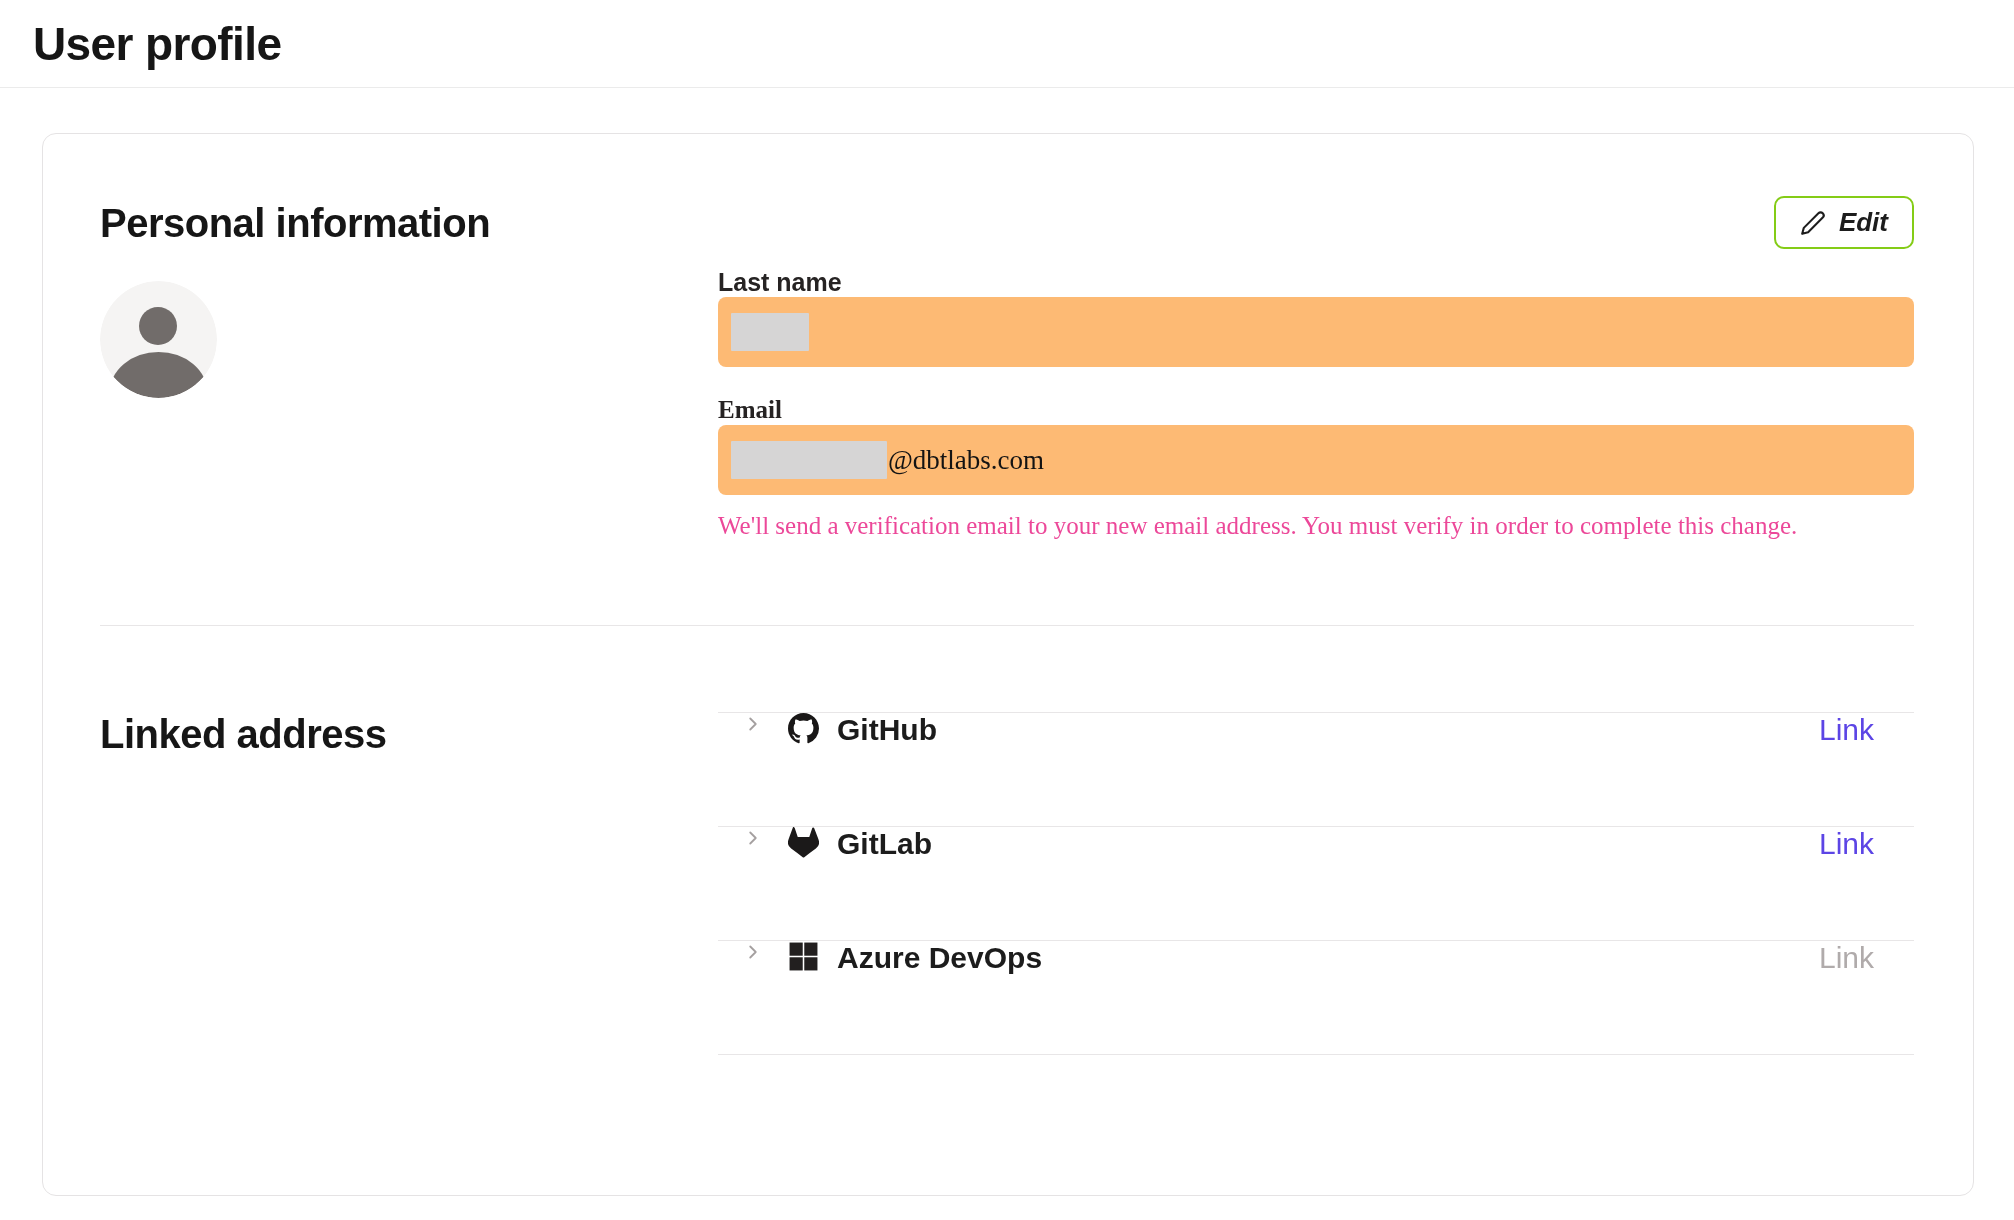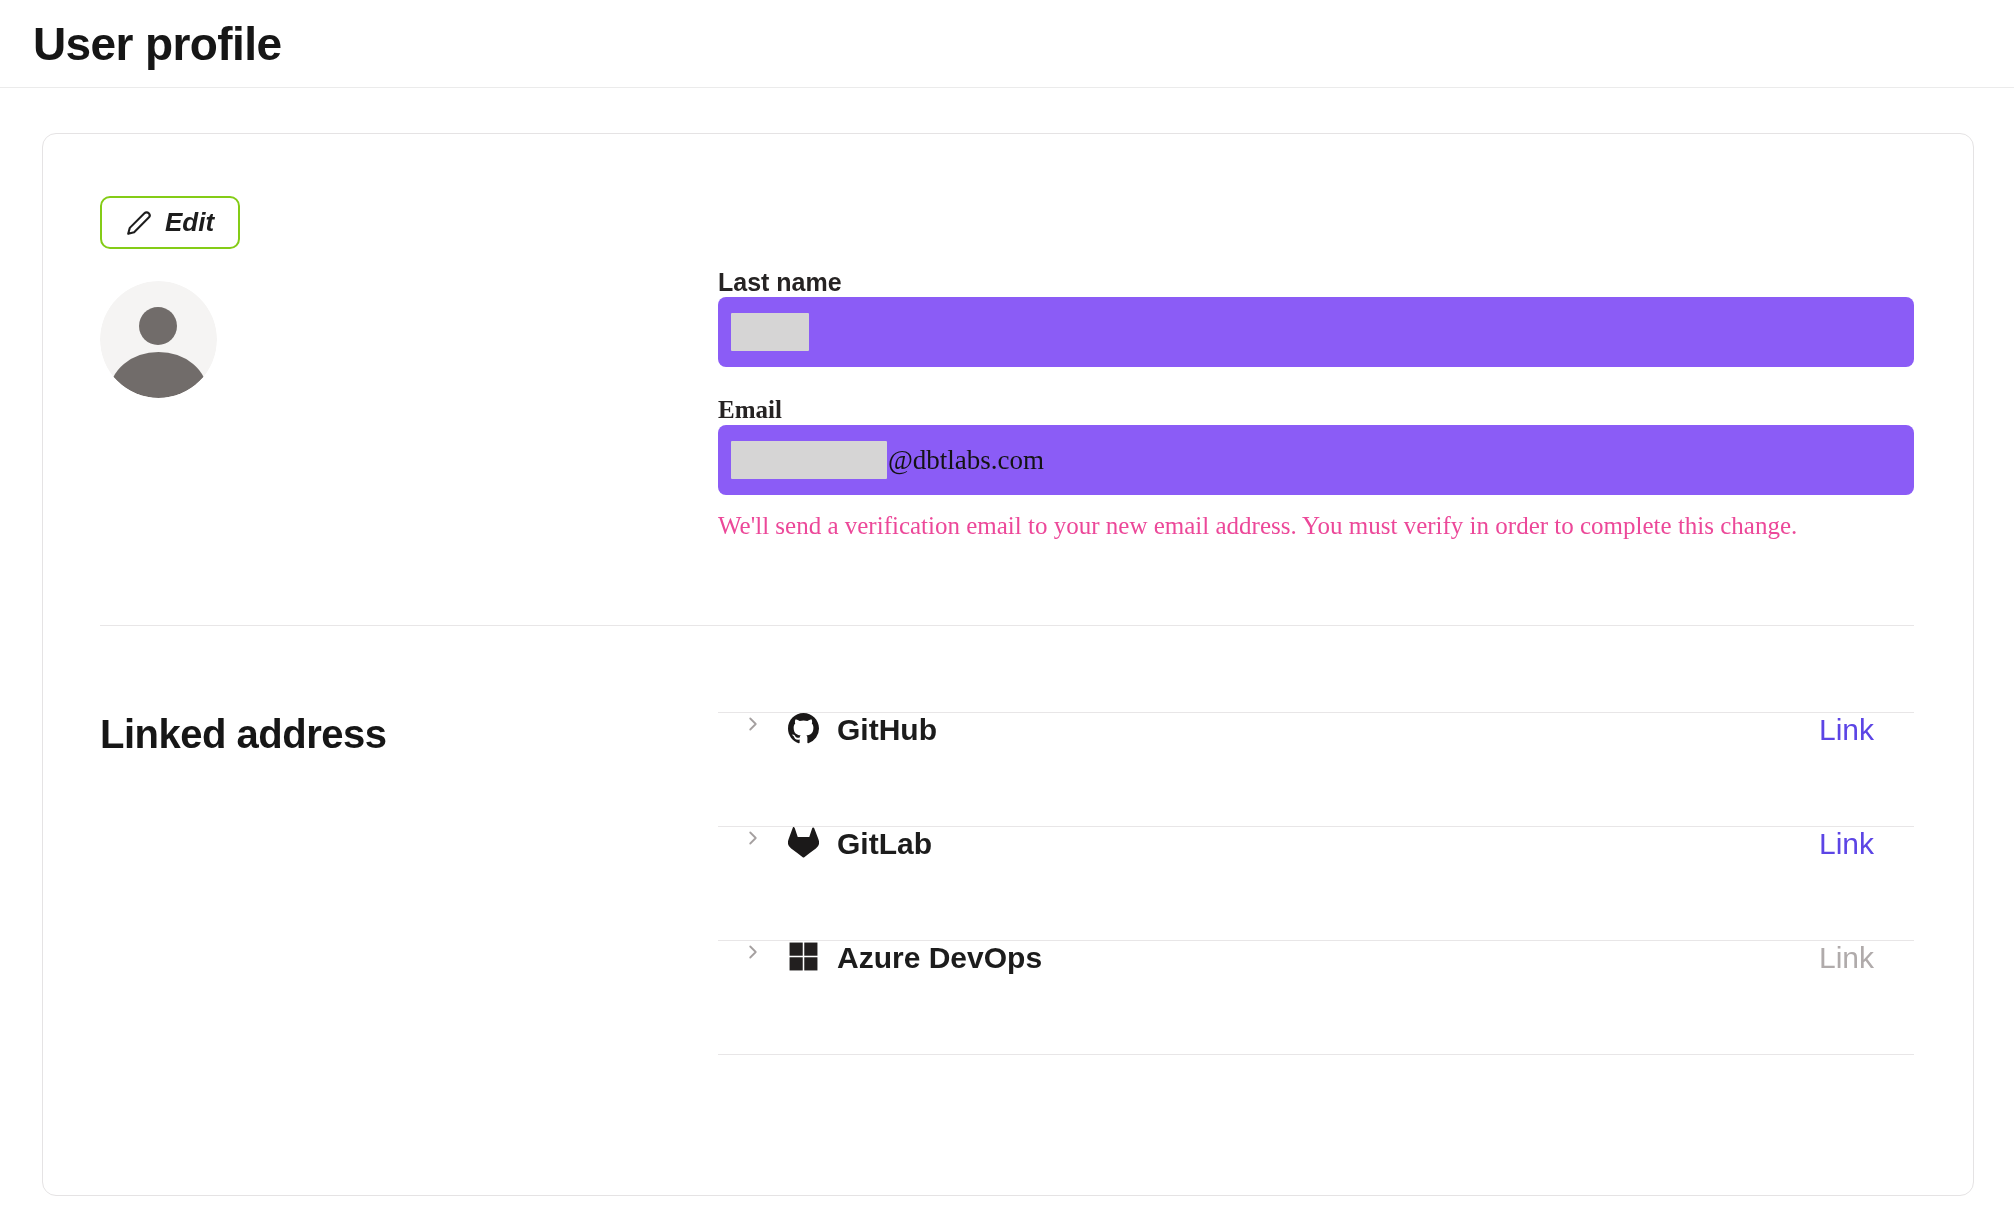"Personal information" h2.h2 { html: none -> <h2>Personal information</h2> }
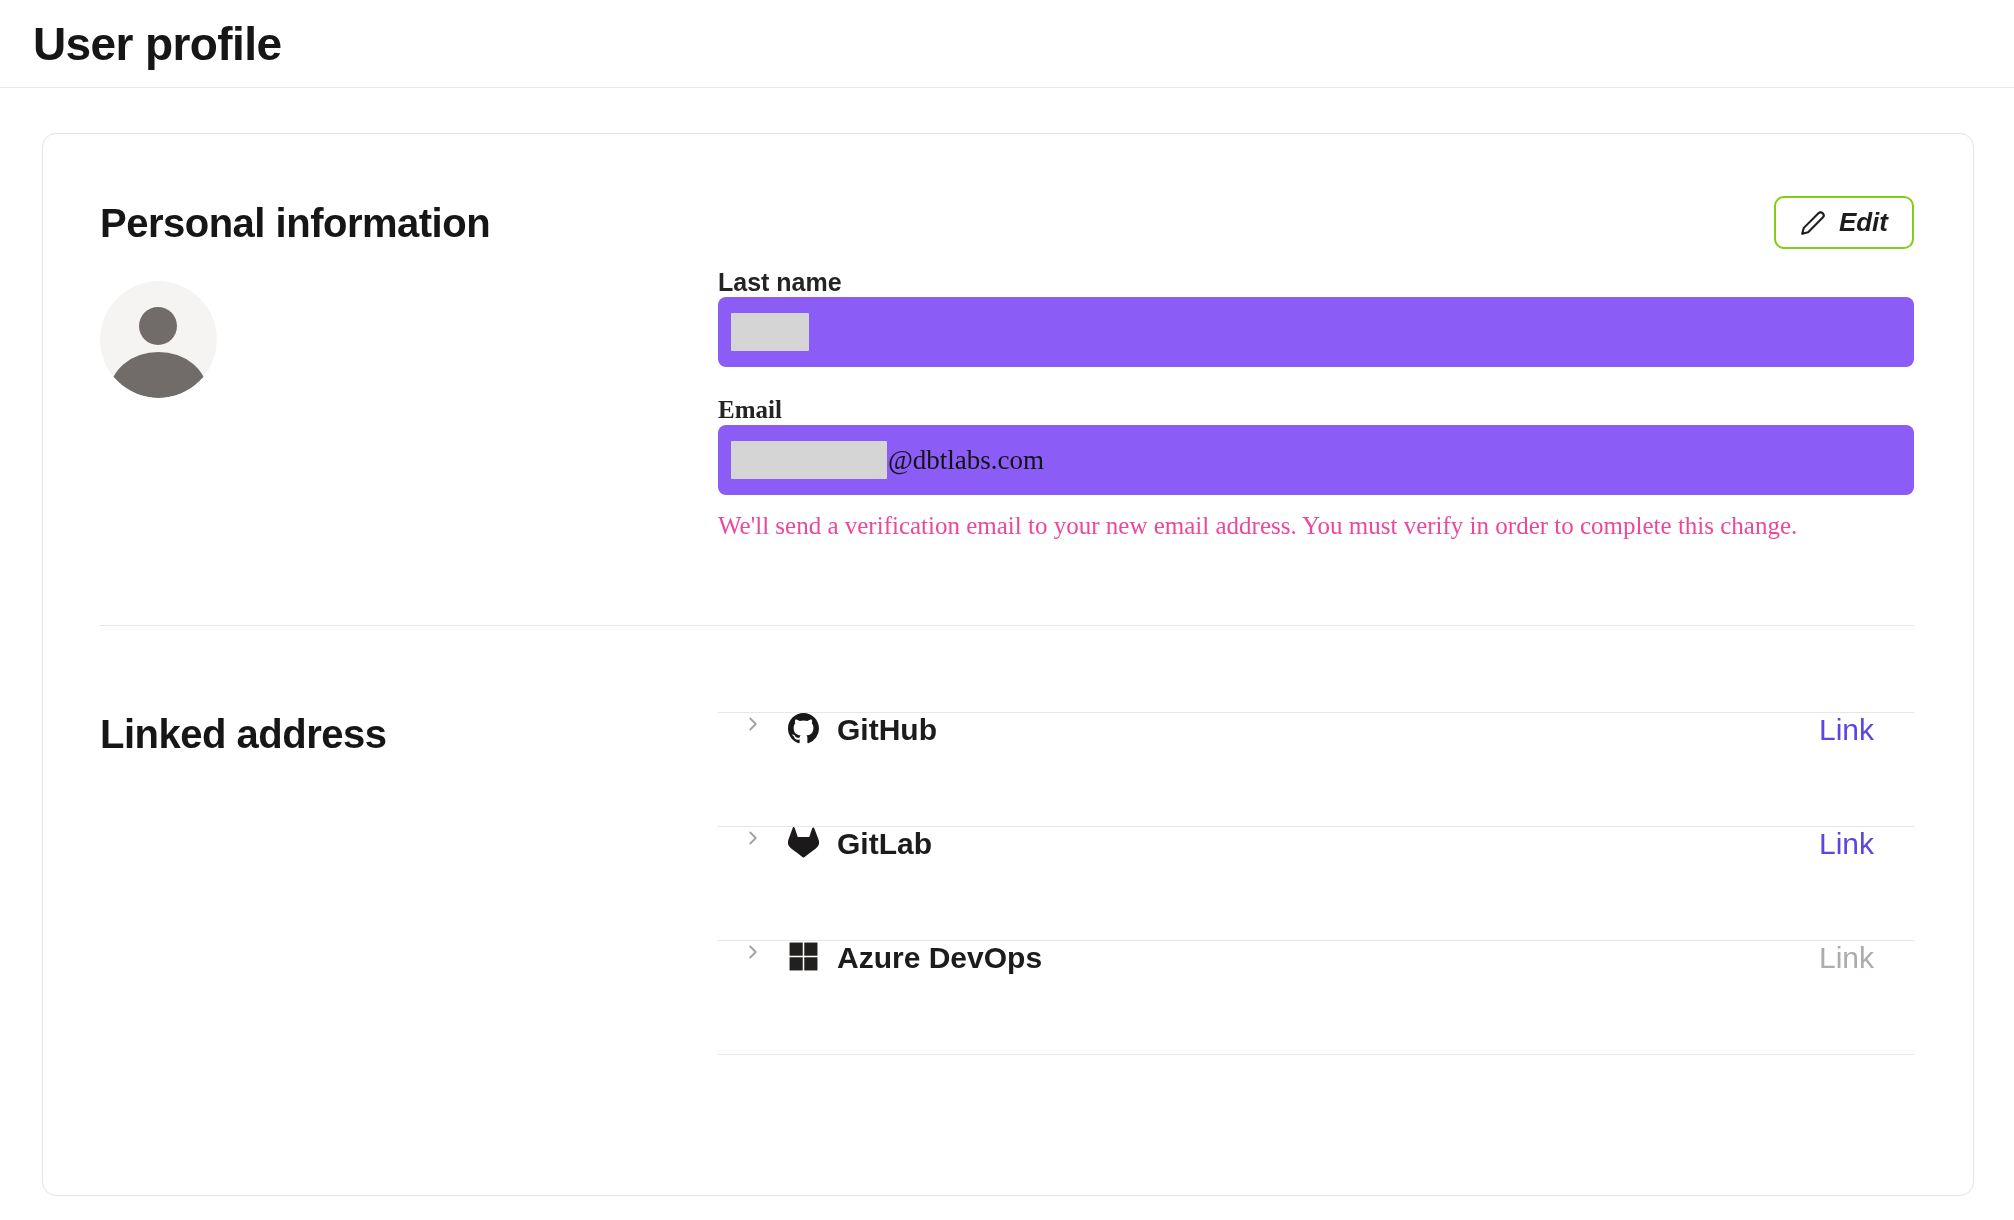"@dbtlabs.com" .input-box { background: #8b5cf6 -> #fdba74 }
